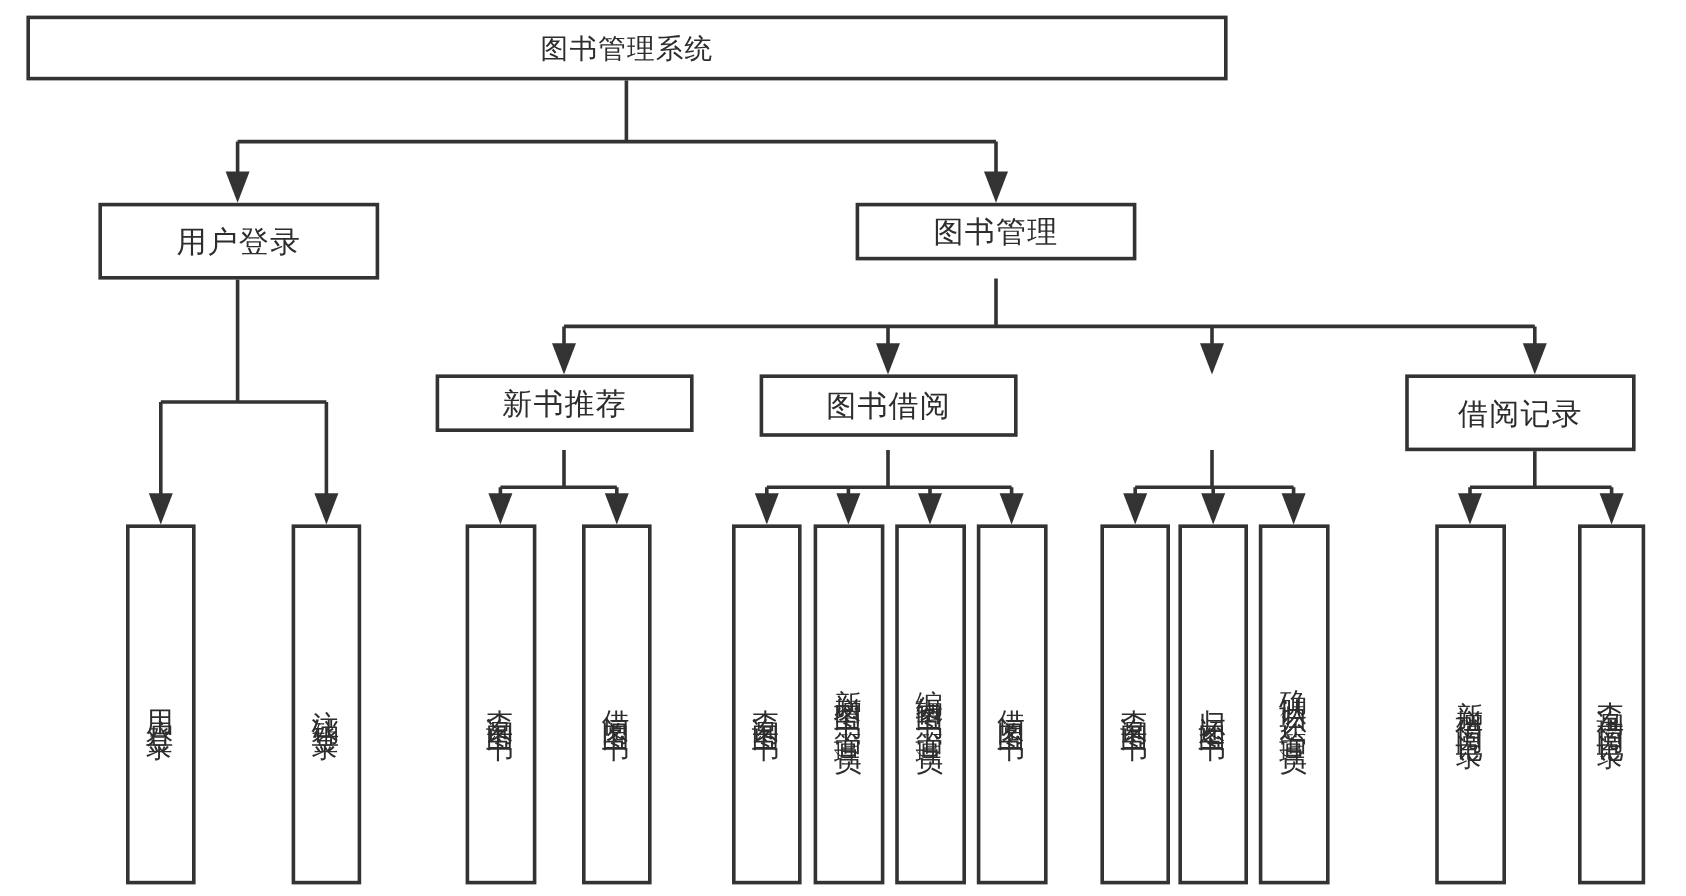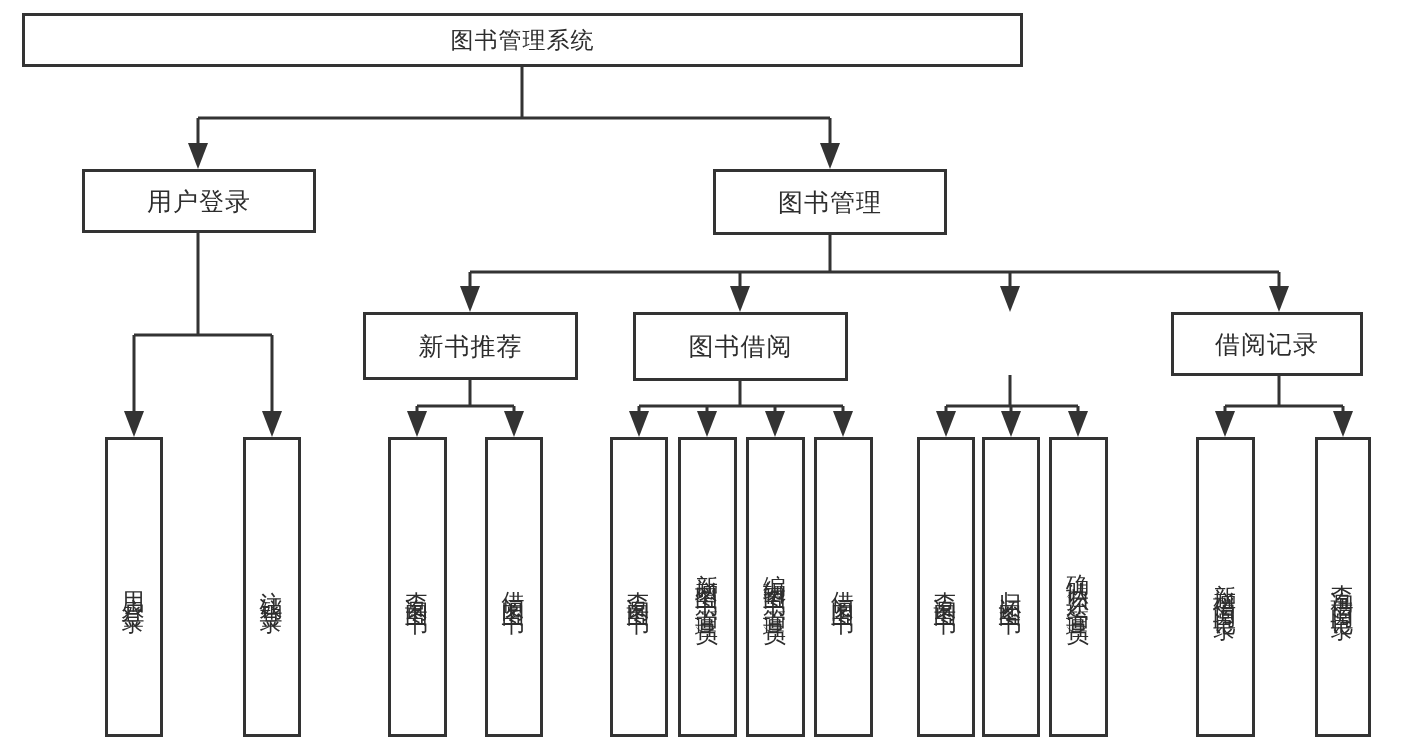"图书管理" div.node { height: 66px -> 48px }
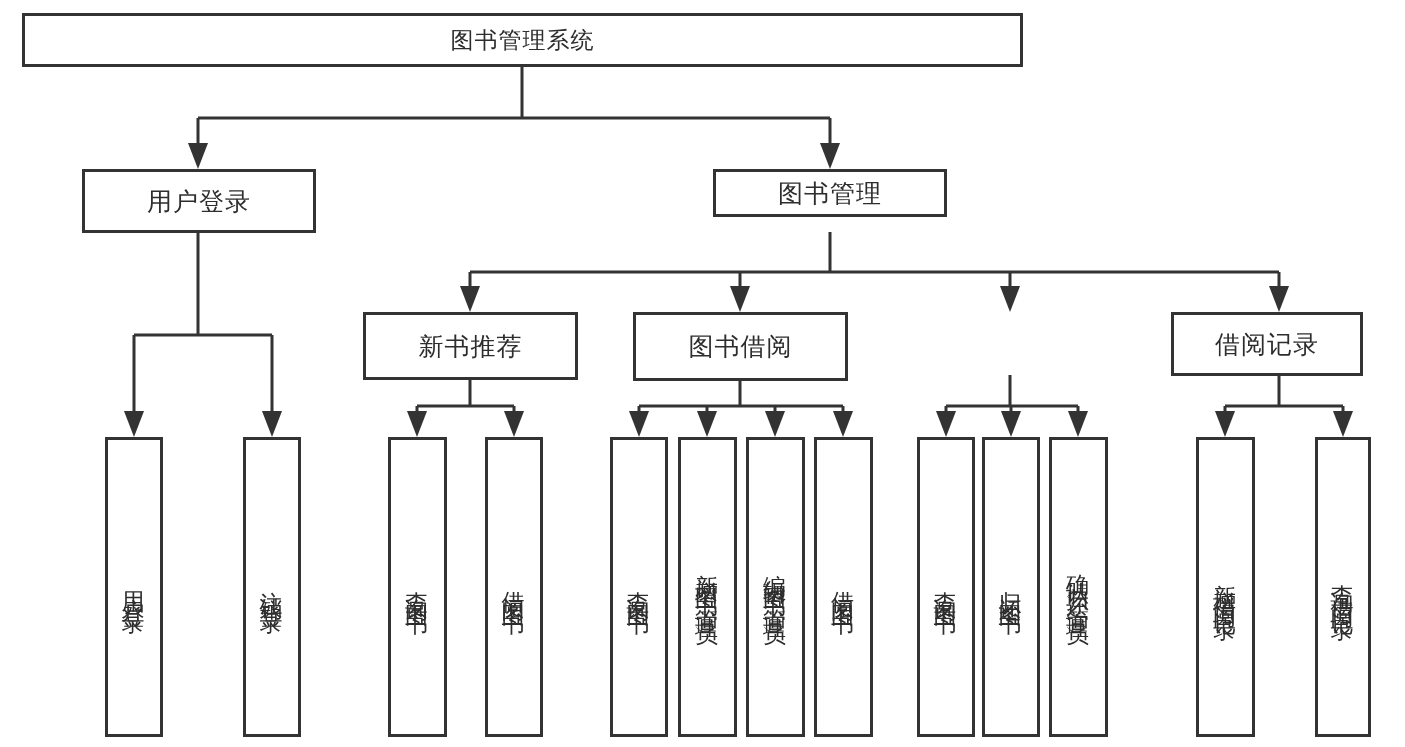"新书推荐" div.node { height: 68px -> 48px }
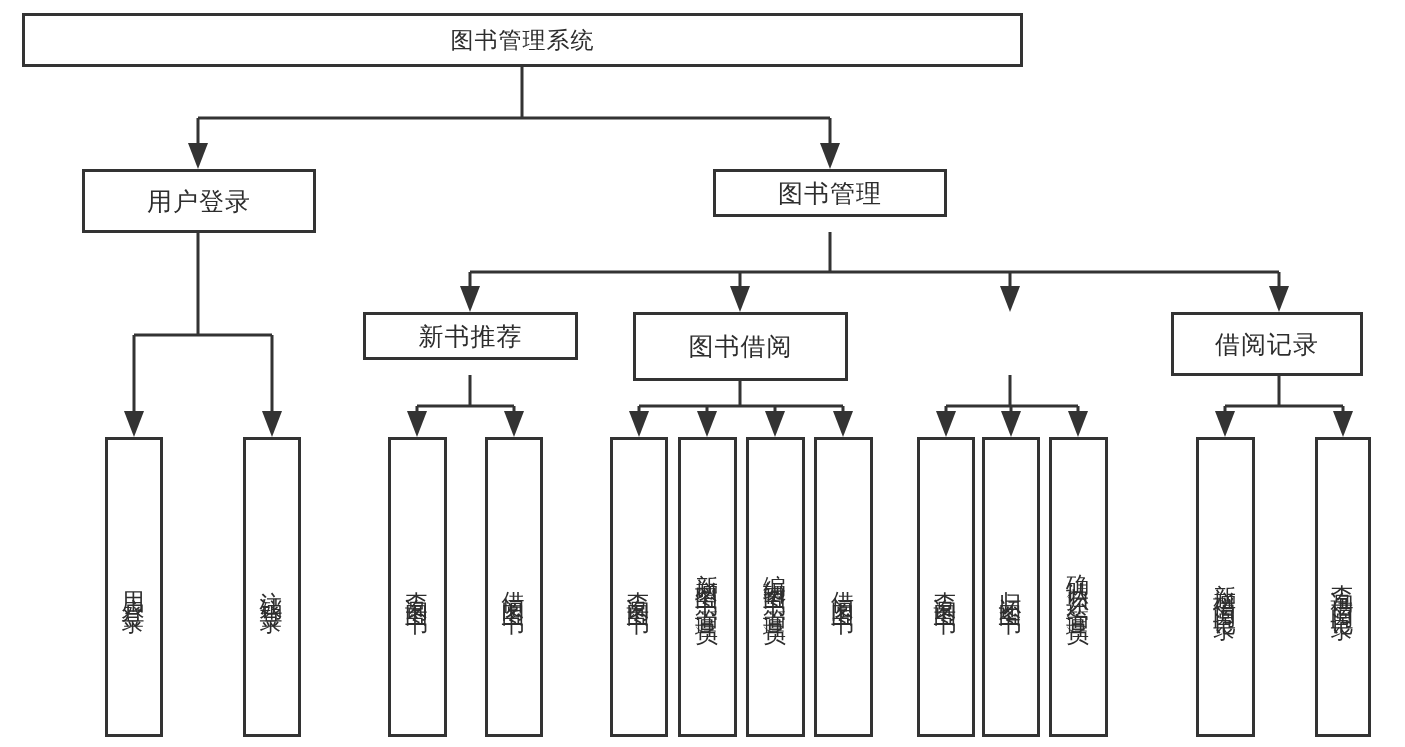"图书借阅" div.node { height: 69px -> 52px }
